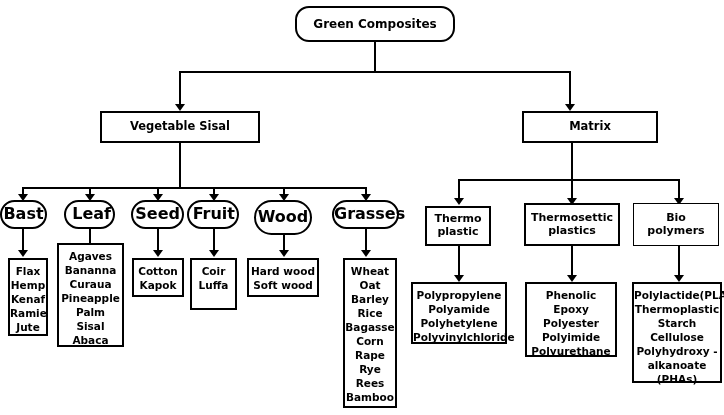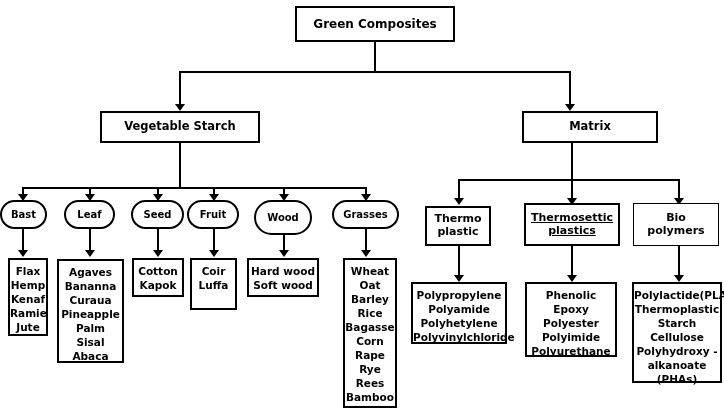"Green Composites" .t-root { border-radius: none -> 14px }
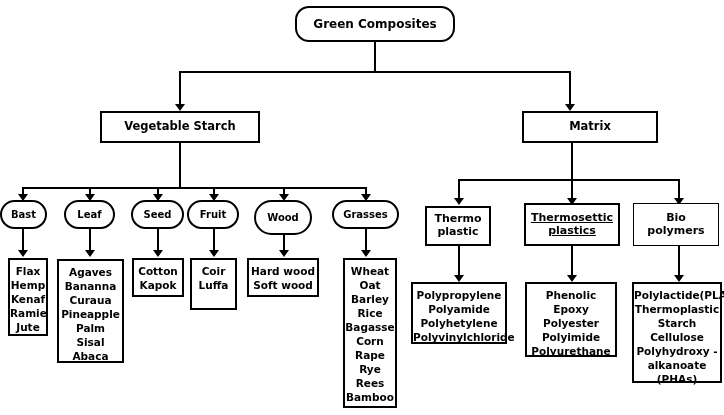"Vegetable Starch" span.txt { text: Starch -> Sisal }
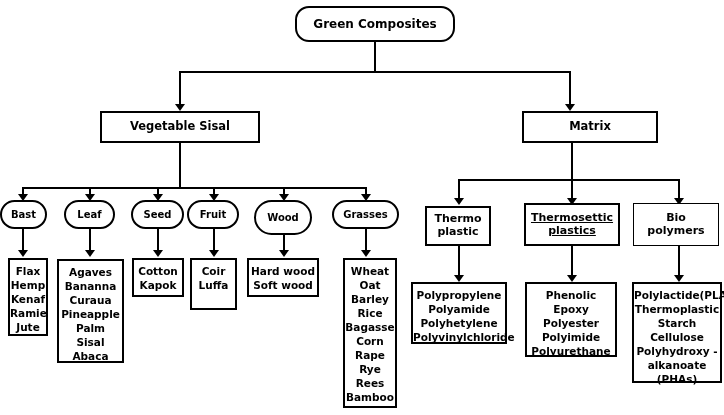"Bast" .t-pill { font-size: 10px -> 16px; text-align: none -> right }
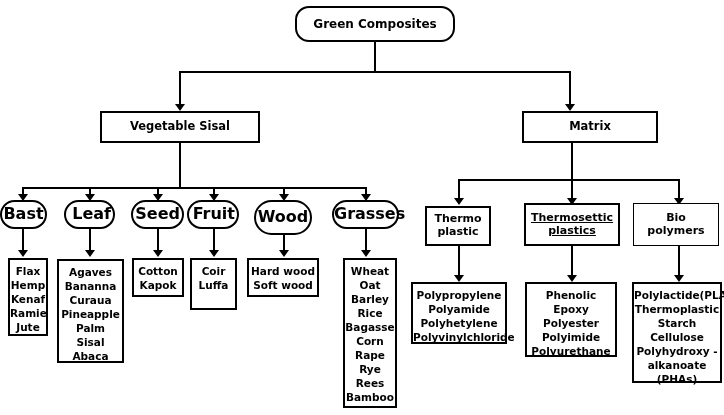"Thermosettic plastics" span.txt { text-decoration: underline -> none }
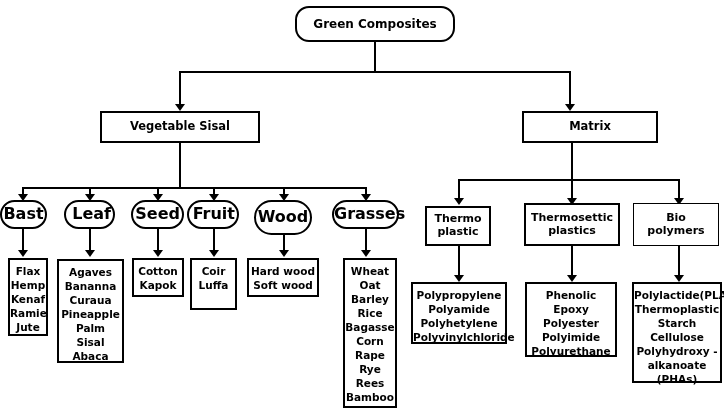"Agaves" div.node { top: 259px -> 243px }
